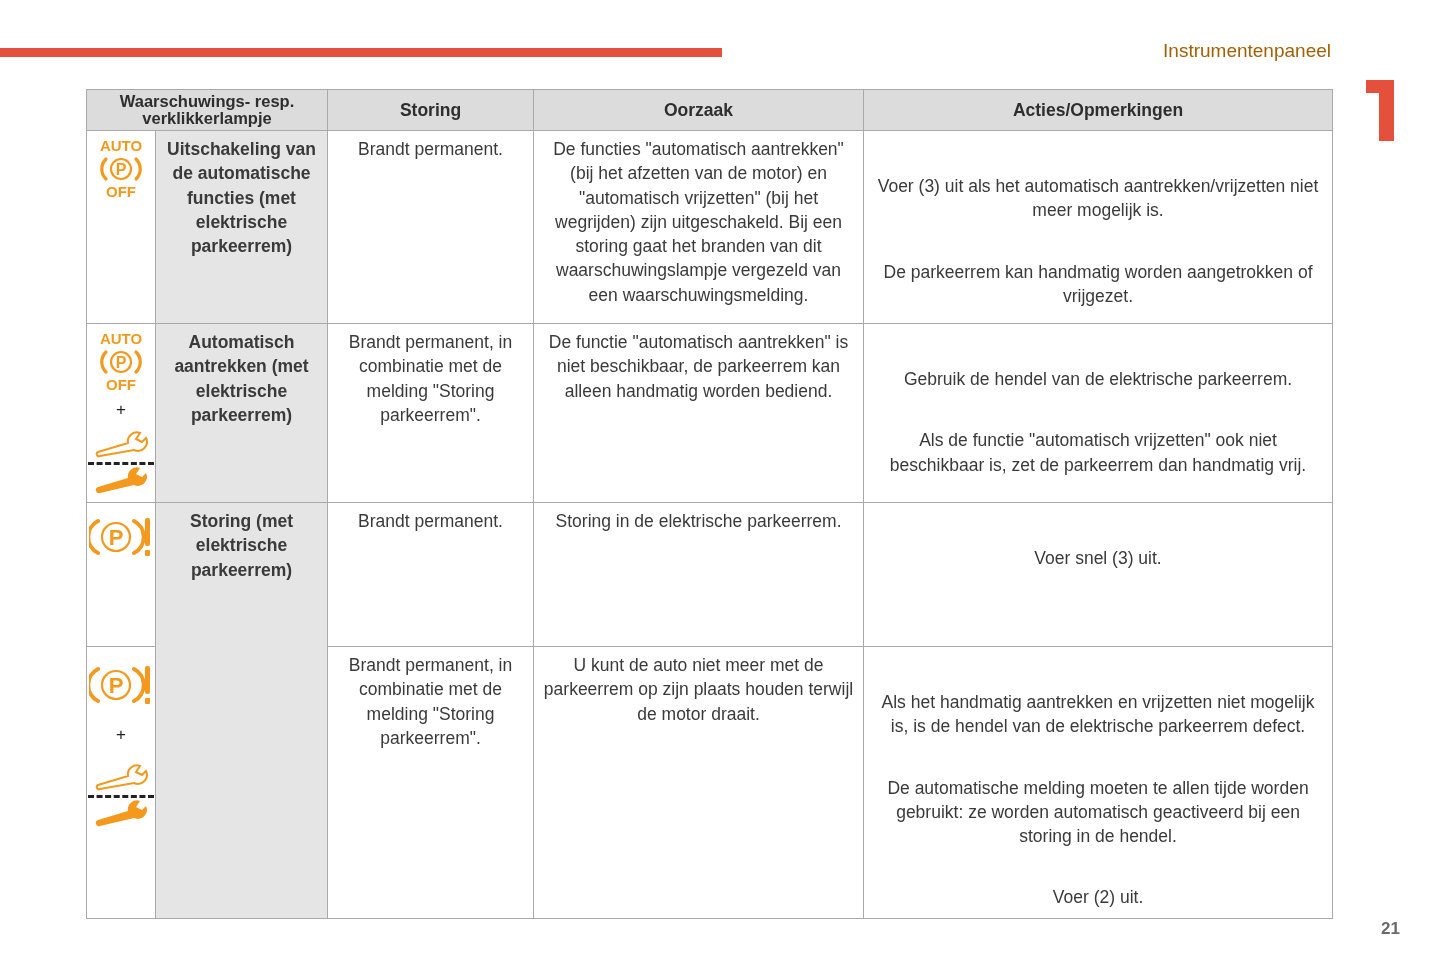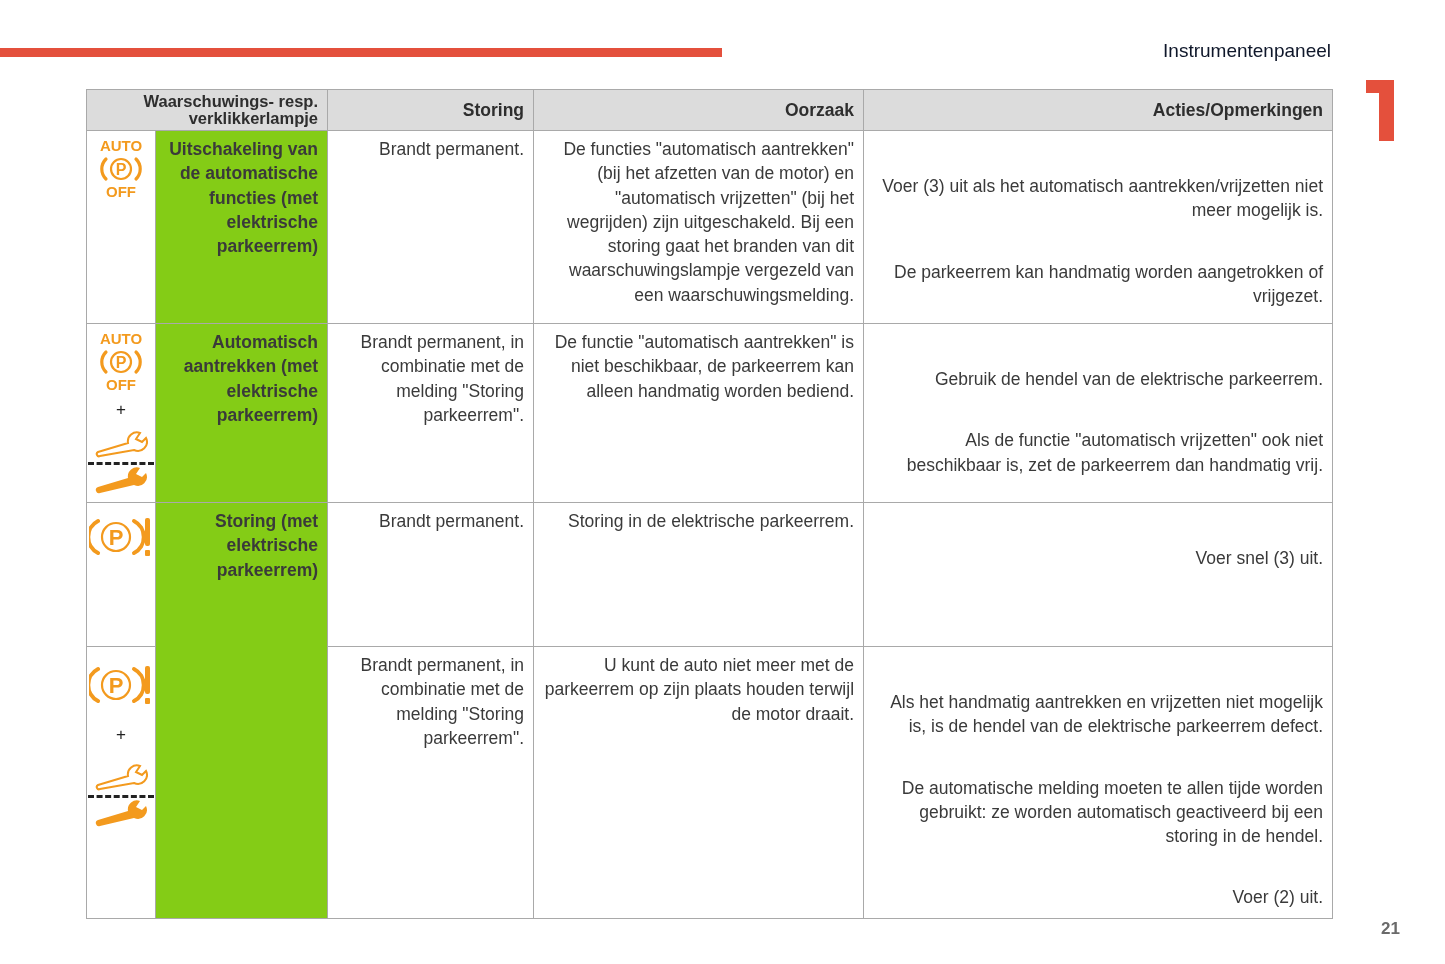"Instrumentenpaneel" .section-title { color: #0f172a -> #a16207 }
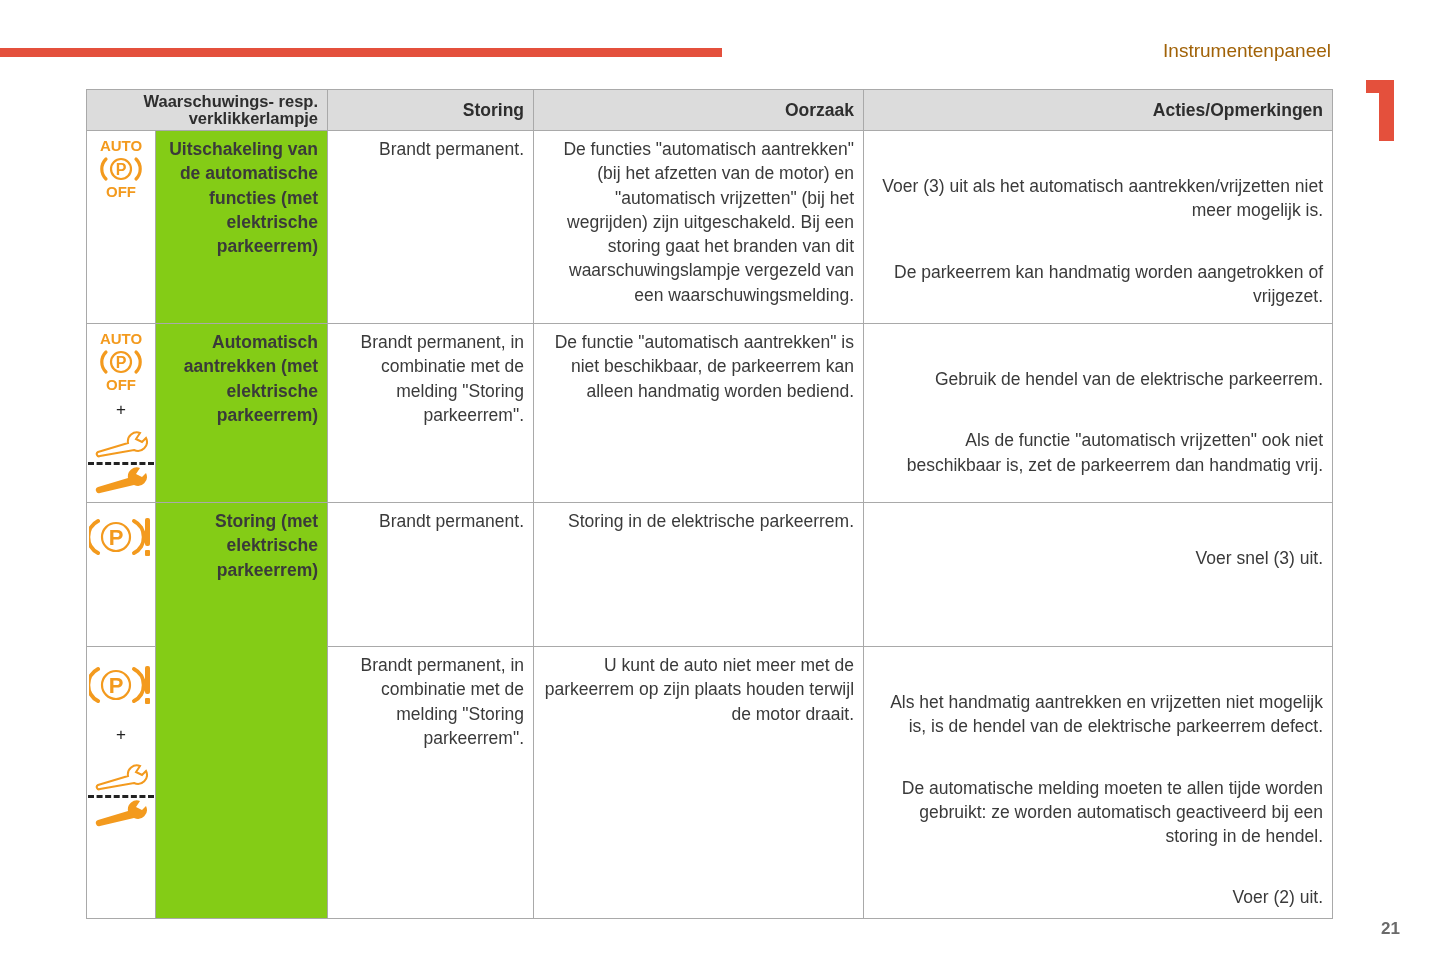"Waarschuwings- resp. verklikkerlampje" table.warn th, table.warn td { text-align: right -> center }
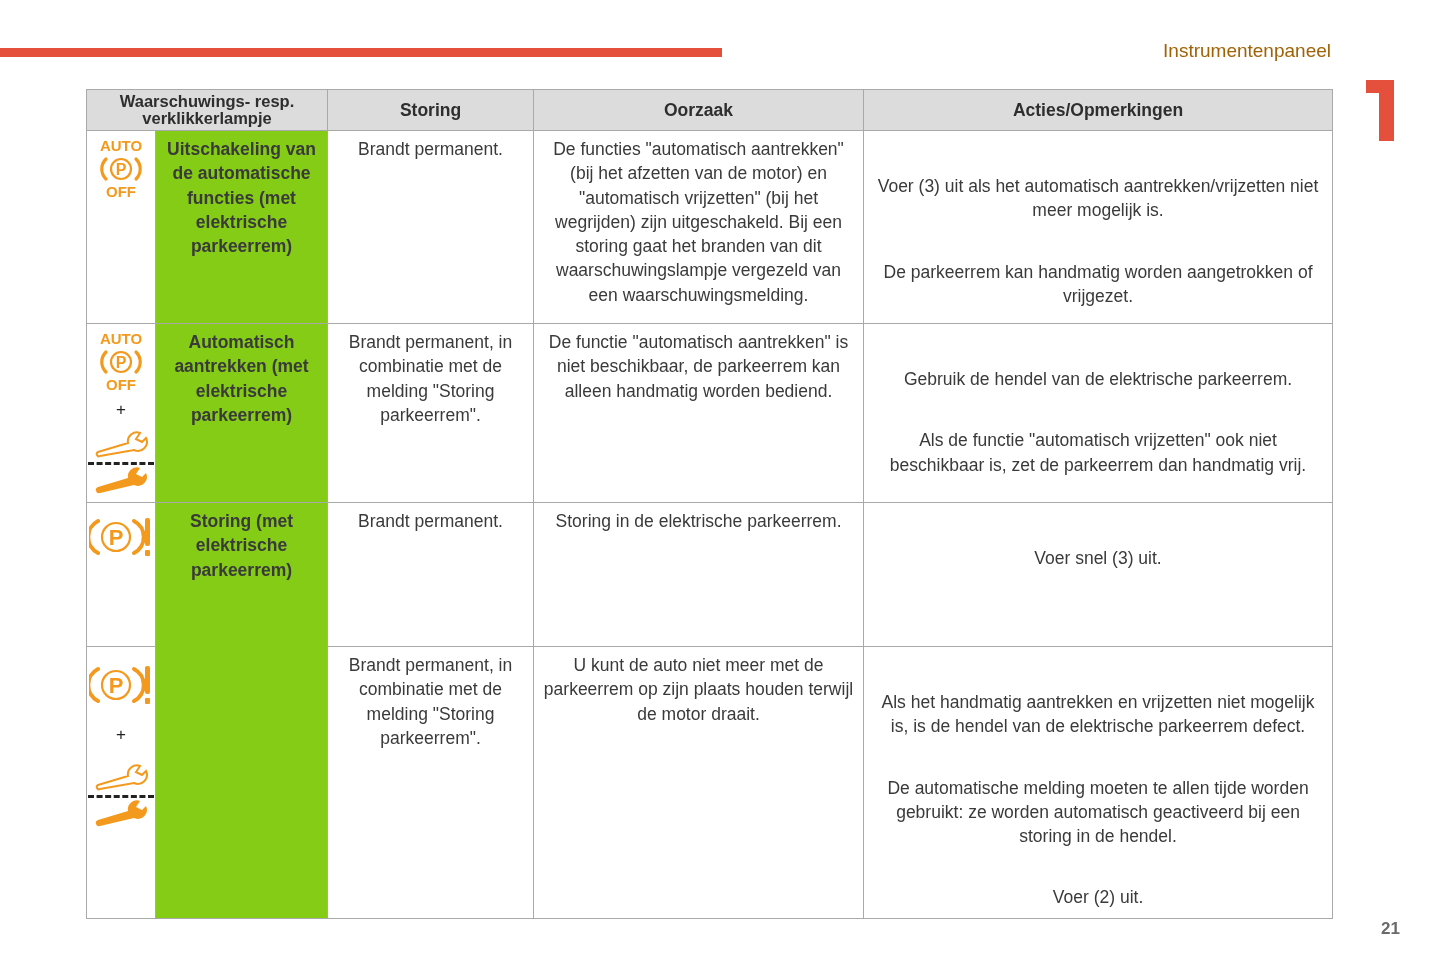"Uitschakeling van de automatische" td.namecell { background: #84cc16 -> #e5e5e5 }
